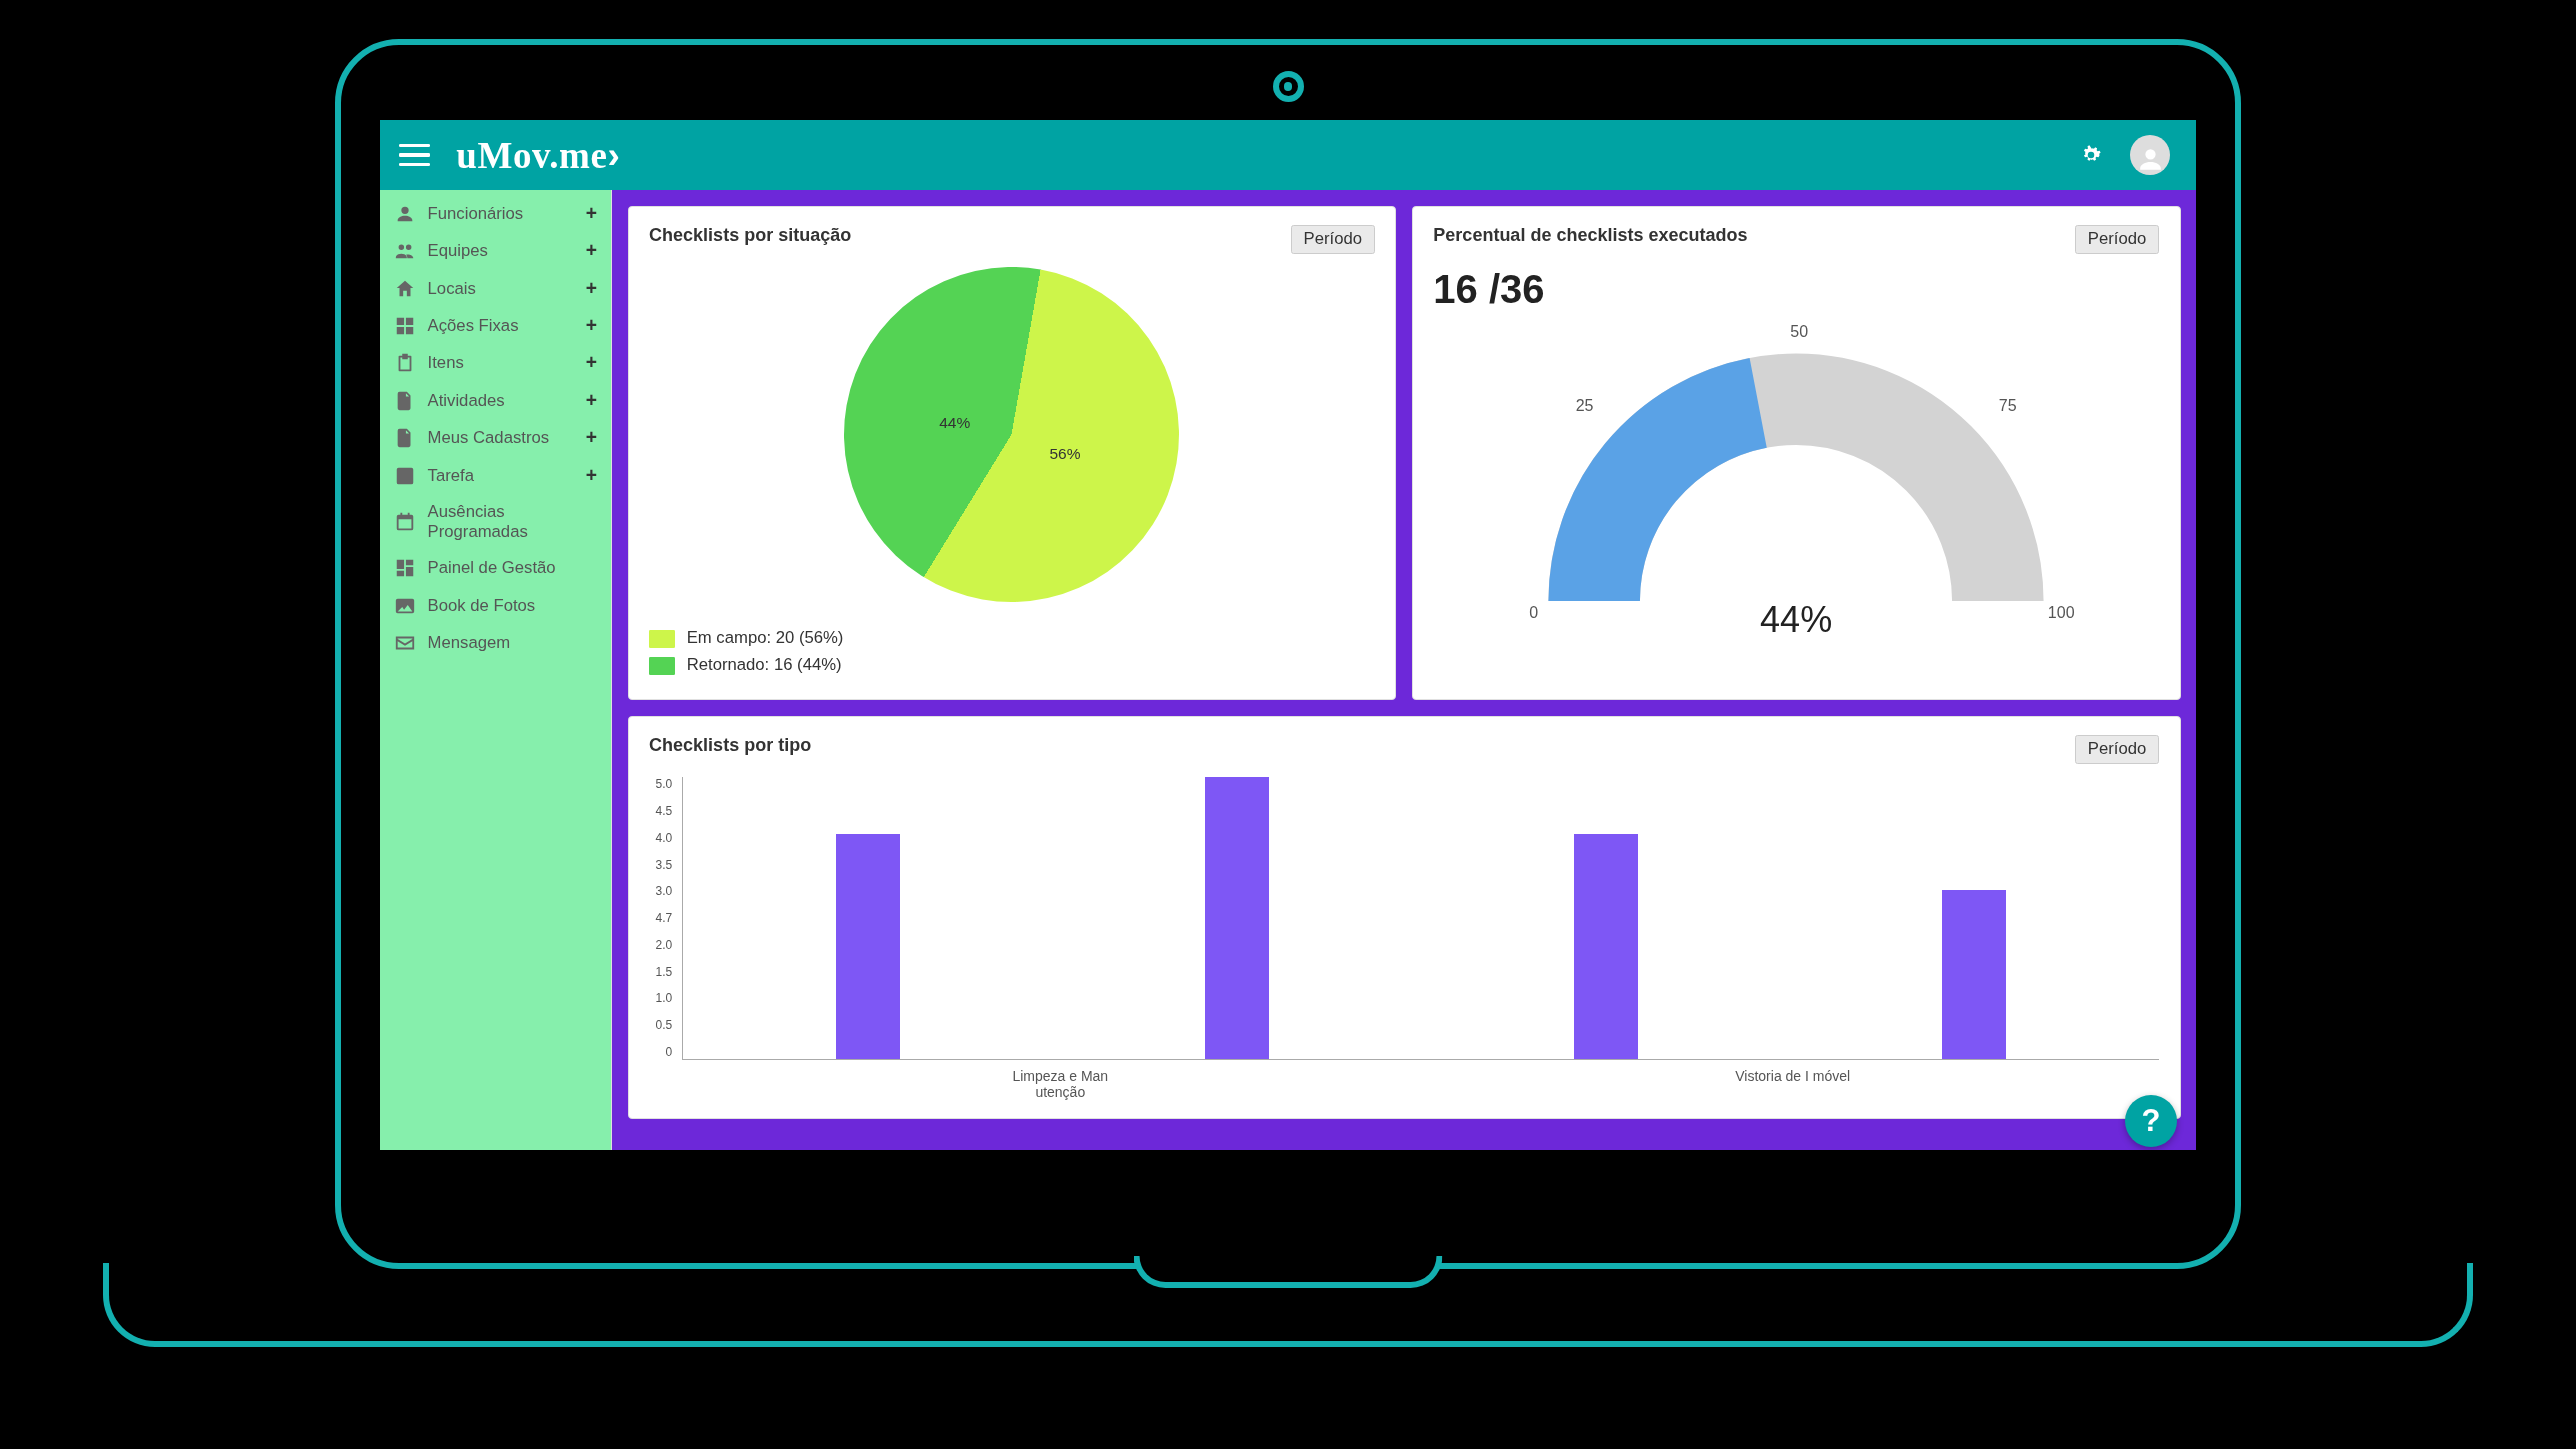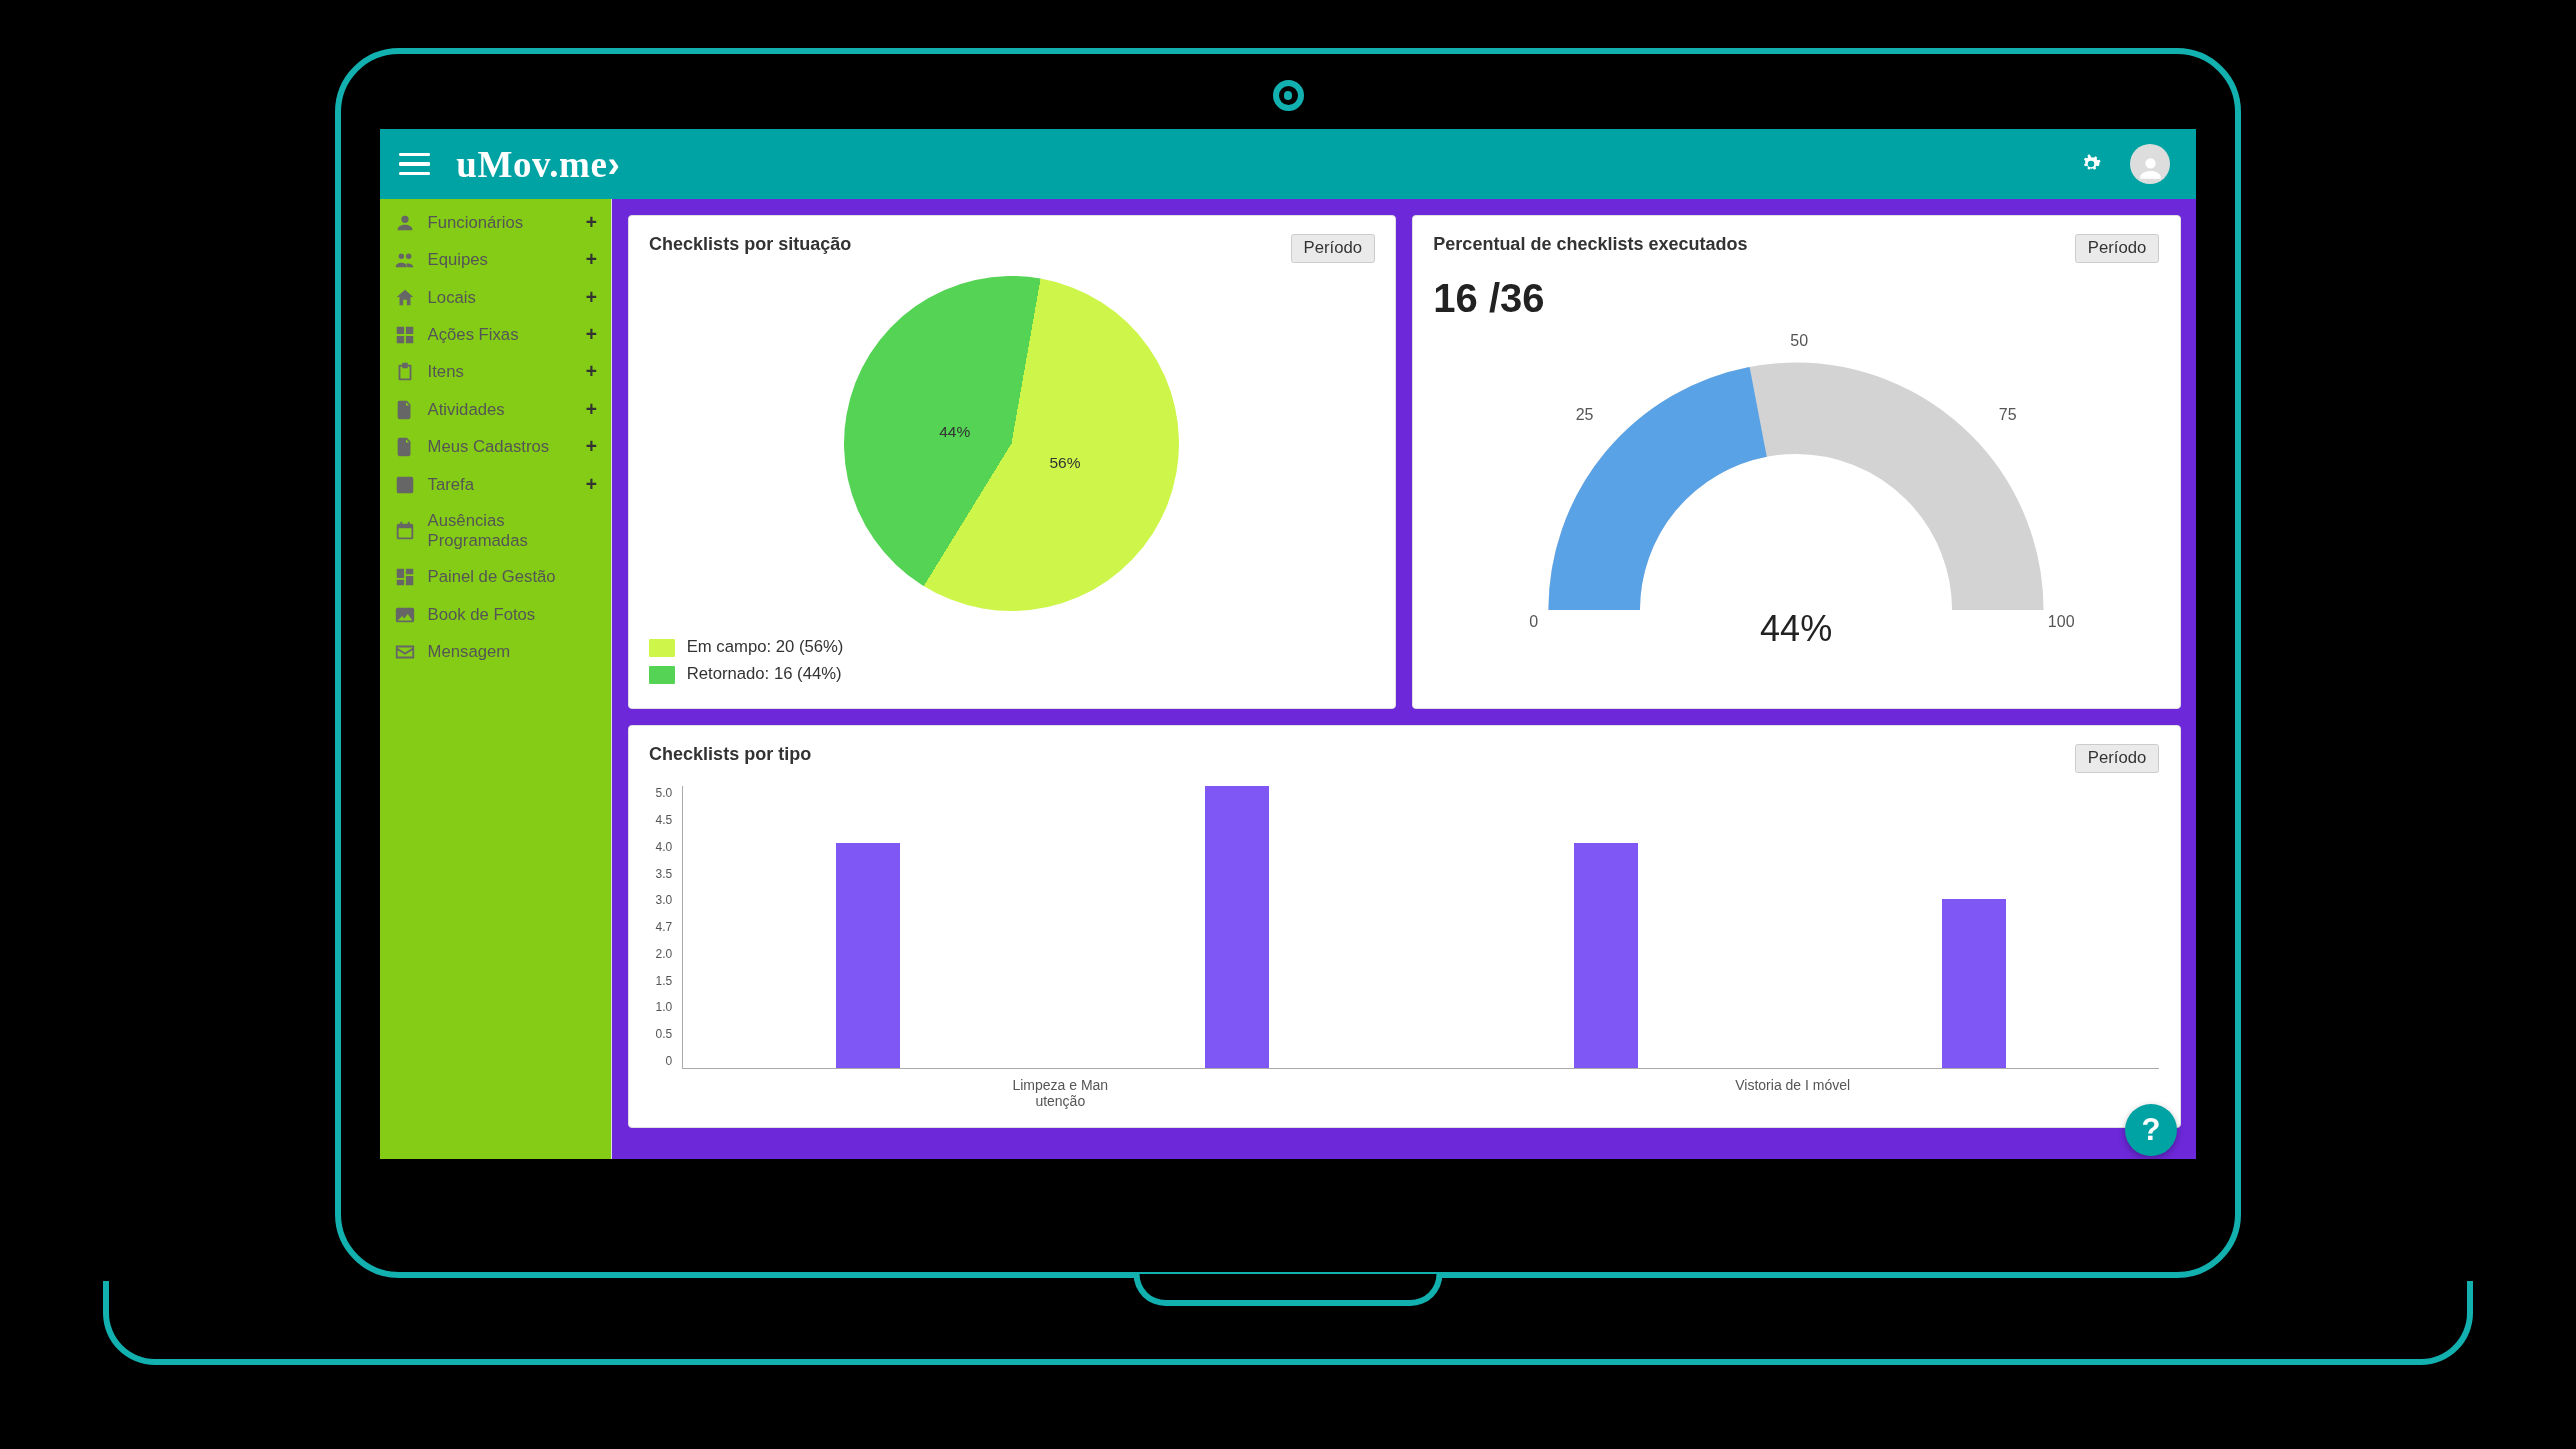"uMov.me›" .laptop-body { margin: 9px auto -> 0 auto }
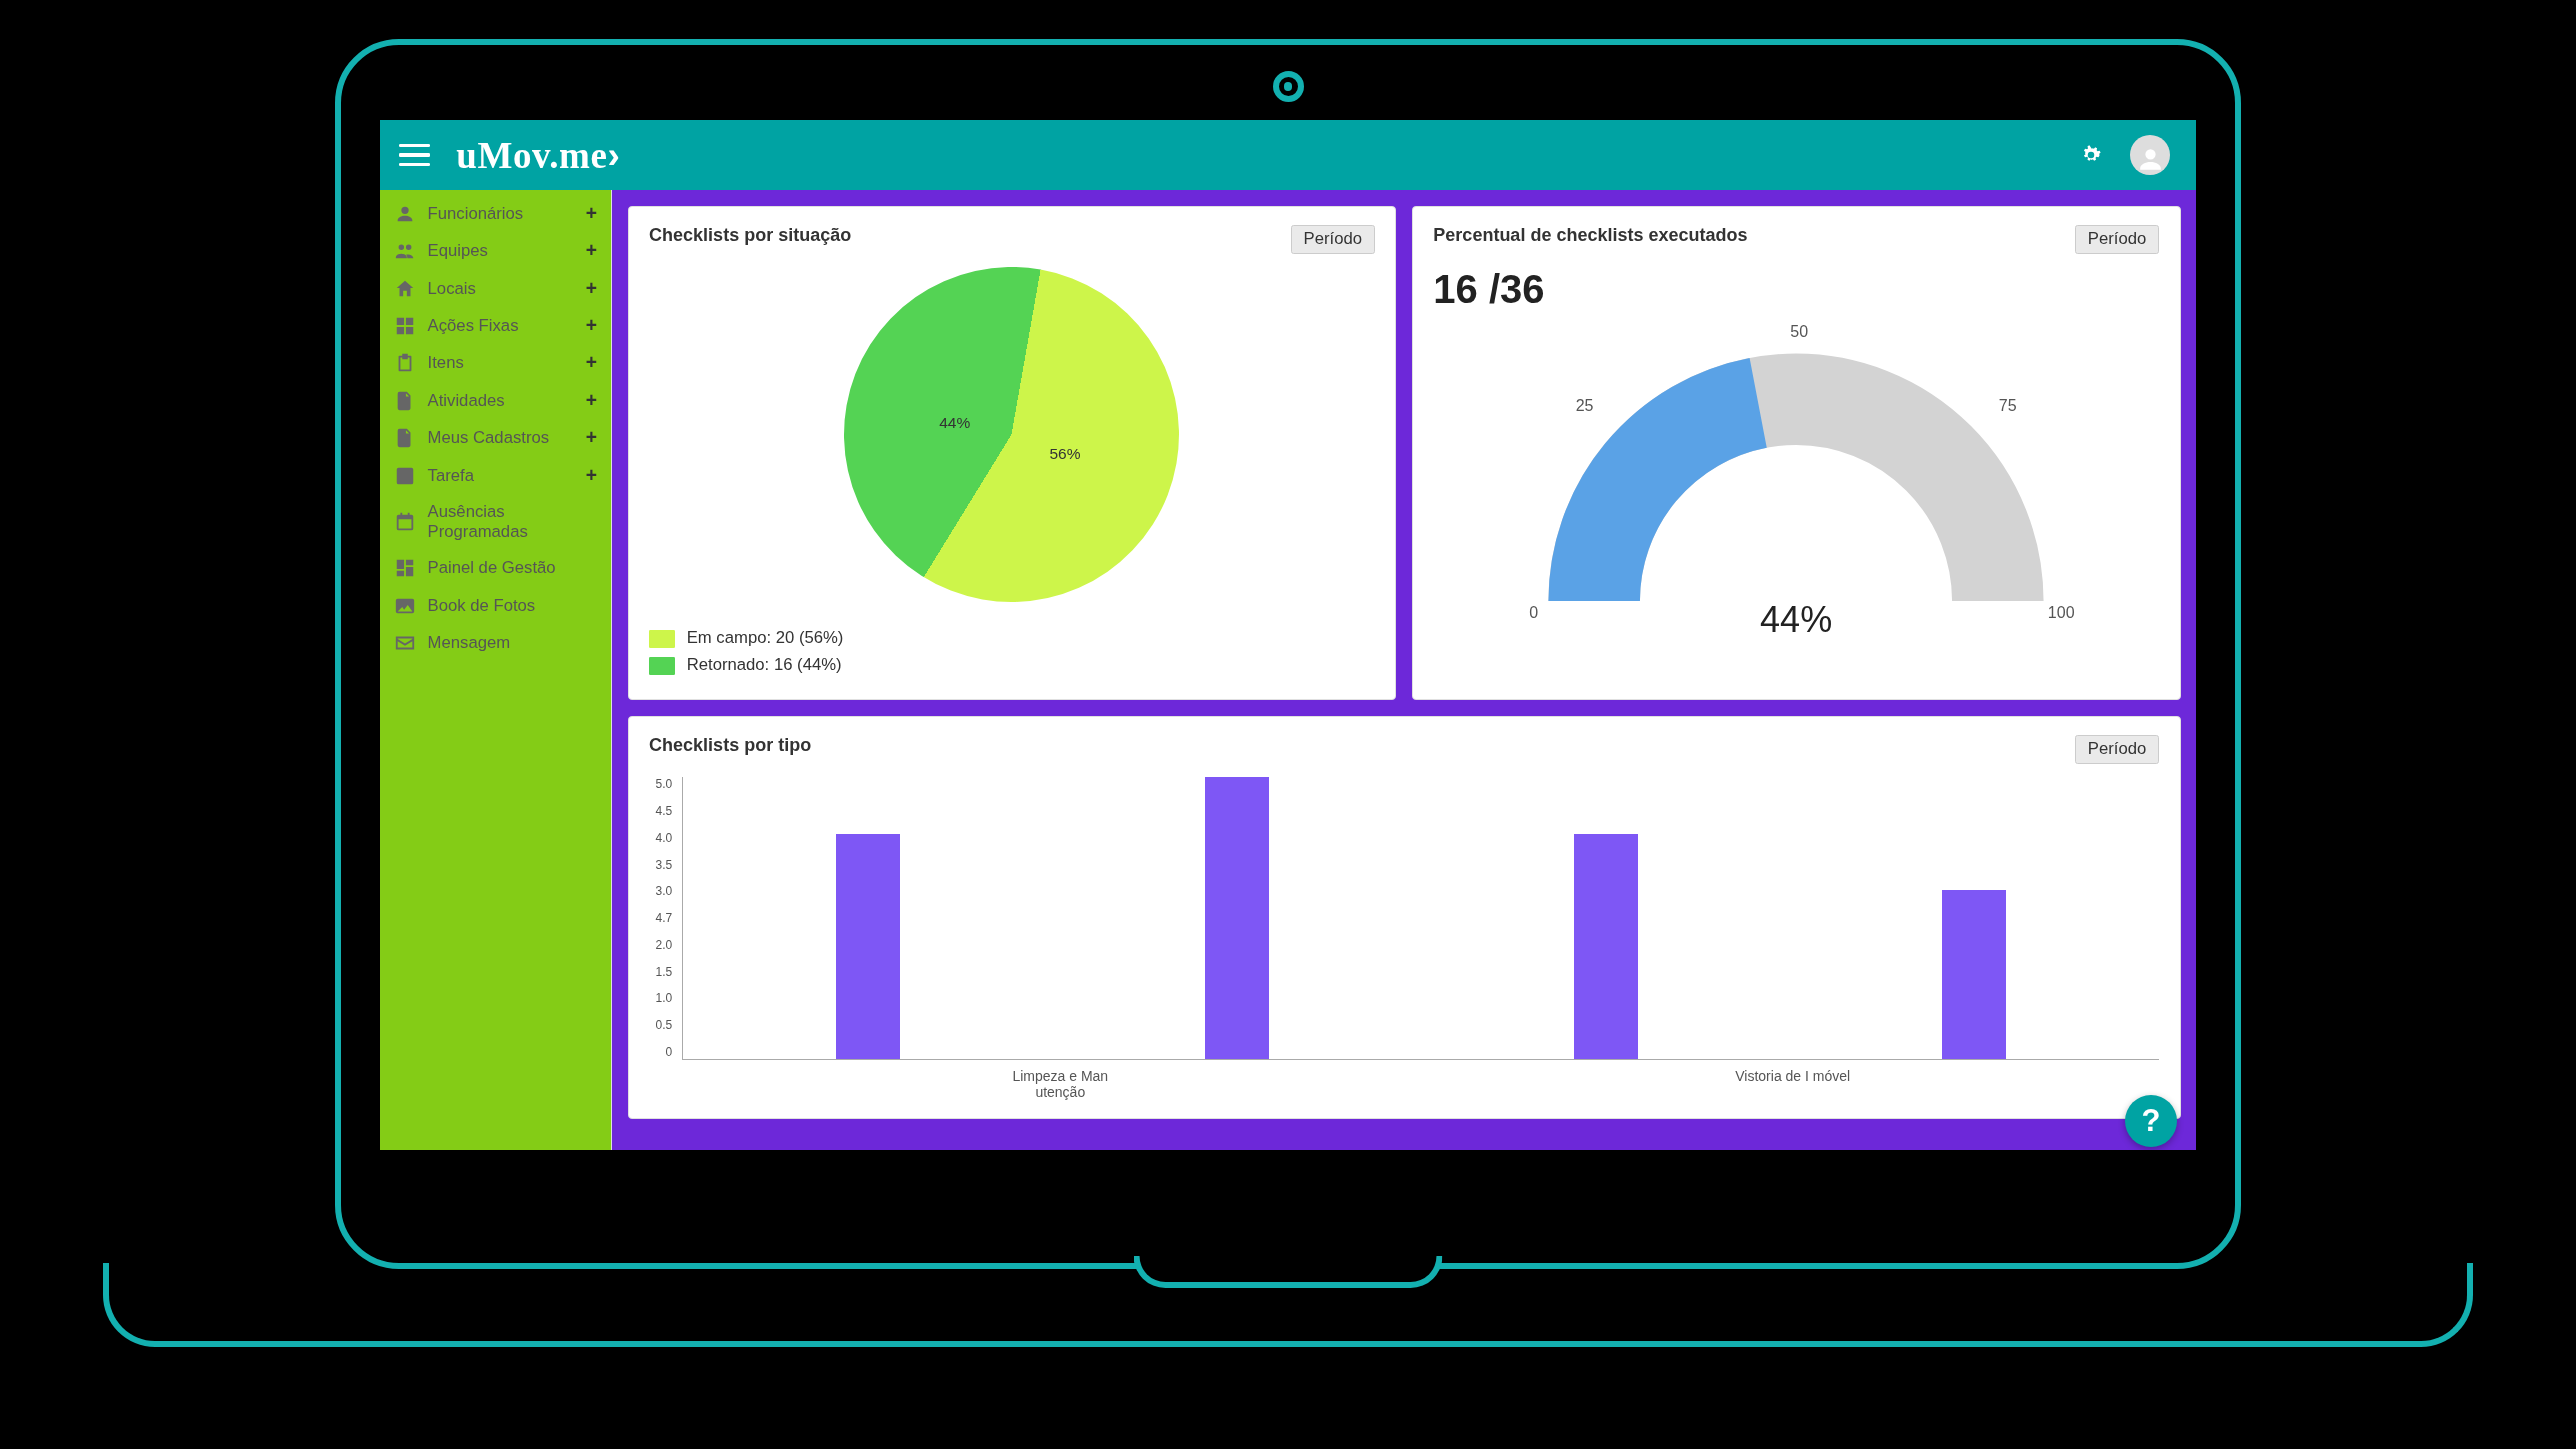"Funcionários" .sidebar { background: #84cc16 -> #86efac }
